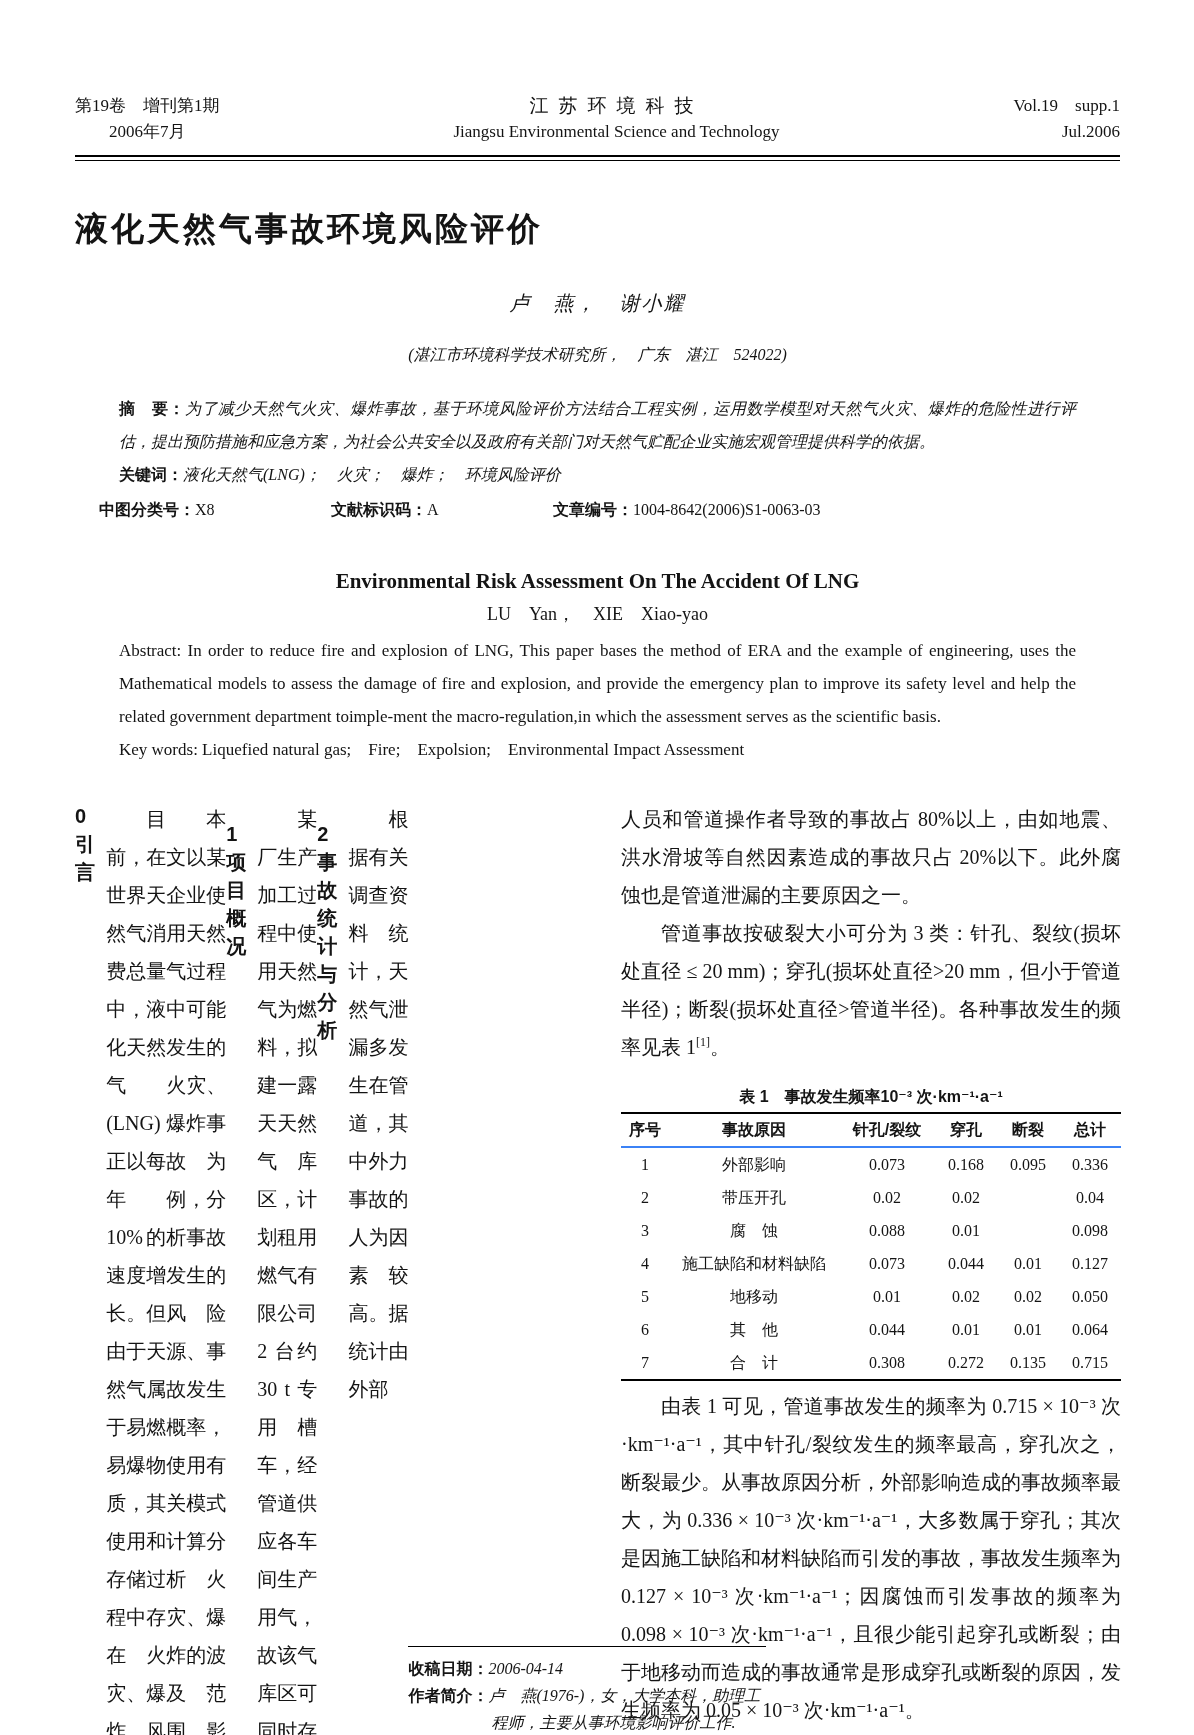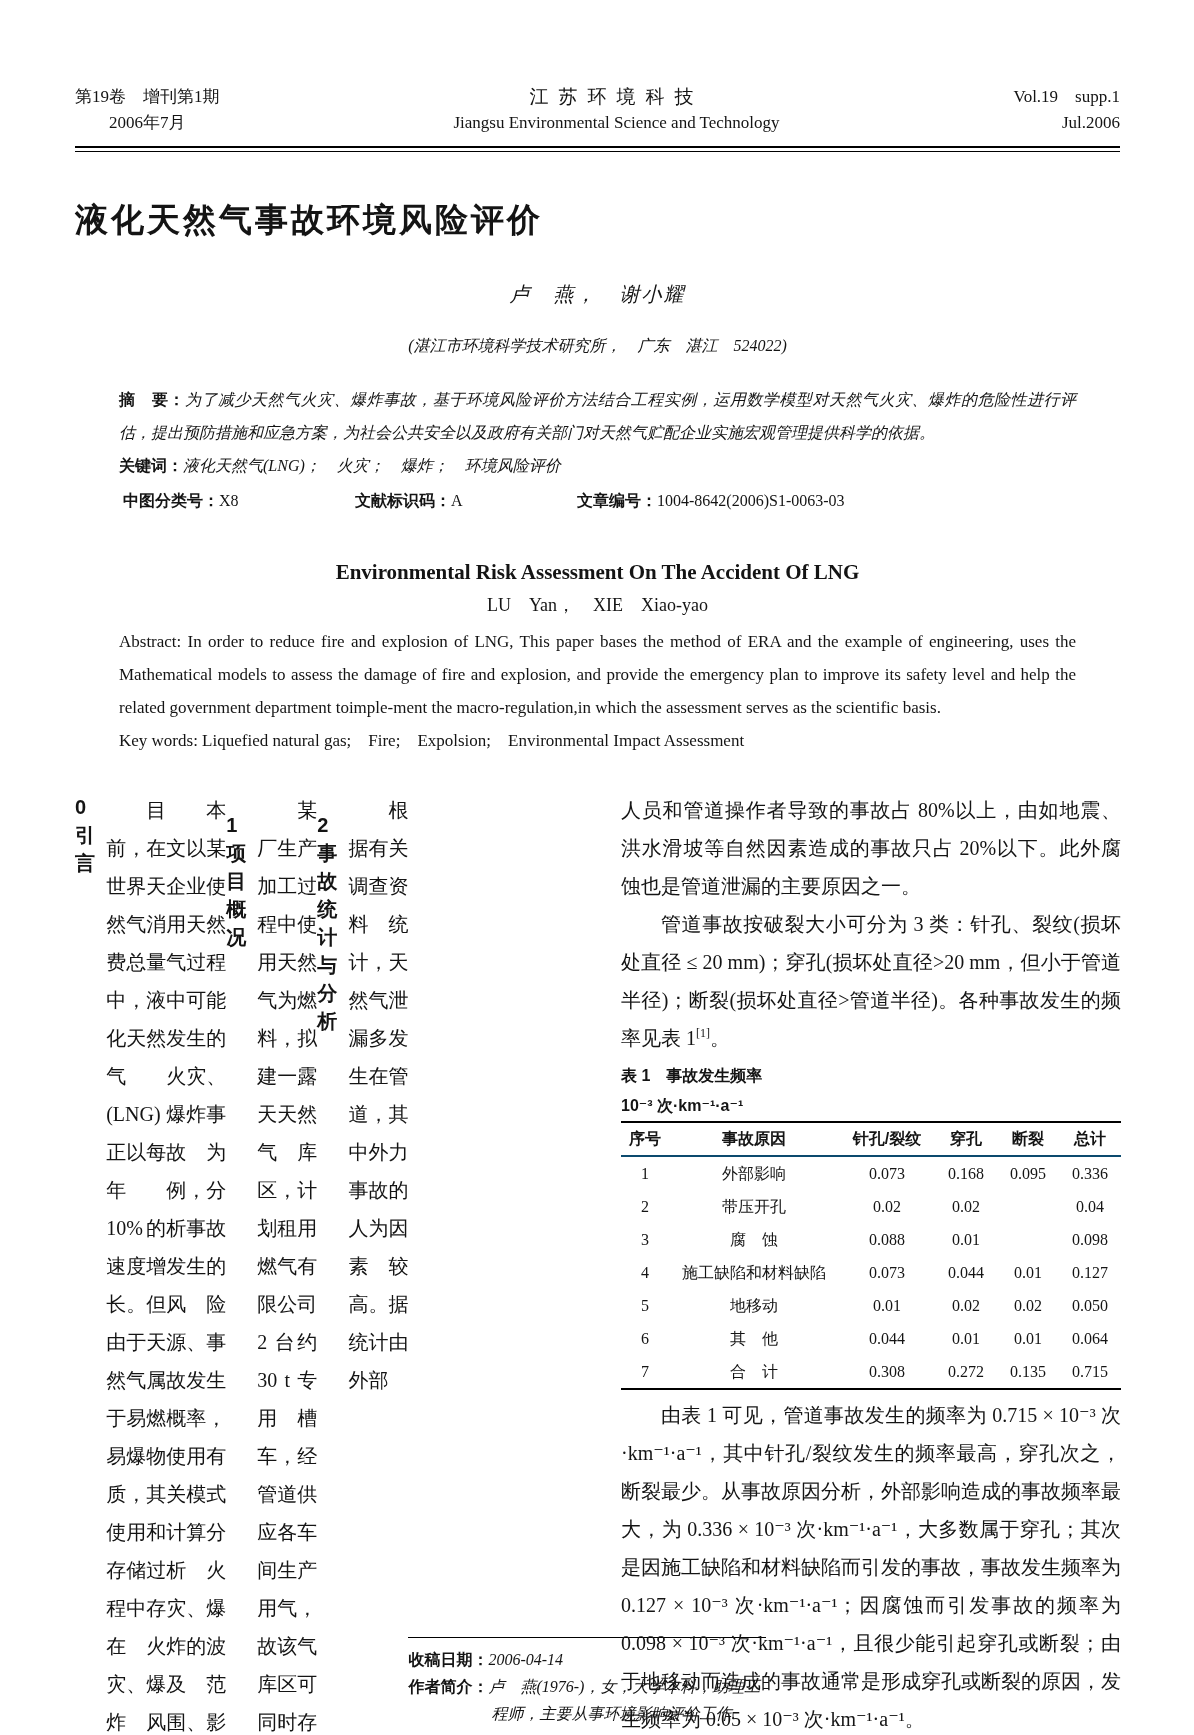"Vol.19 supp.1" .jh-right { margin-top: none -> 9px }
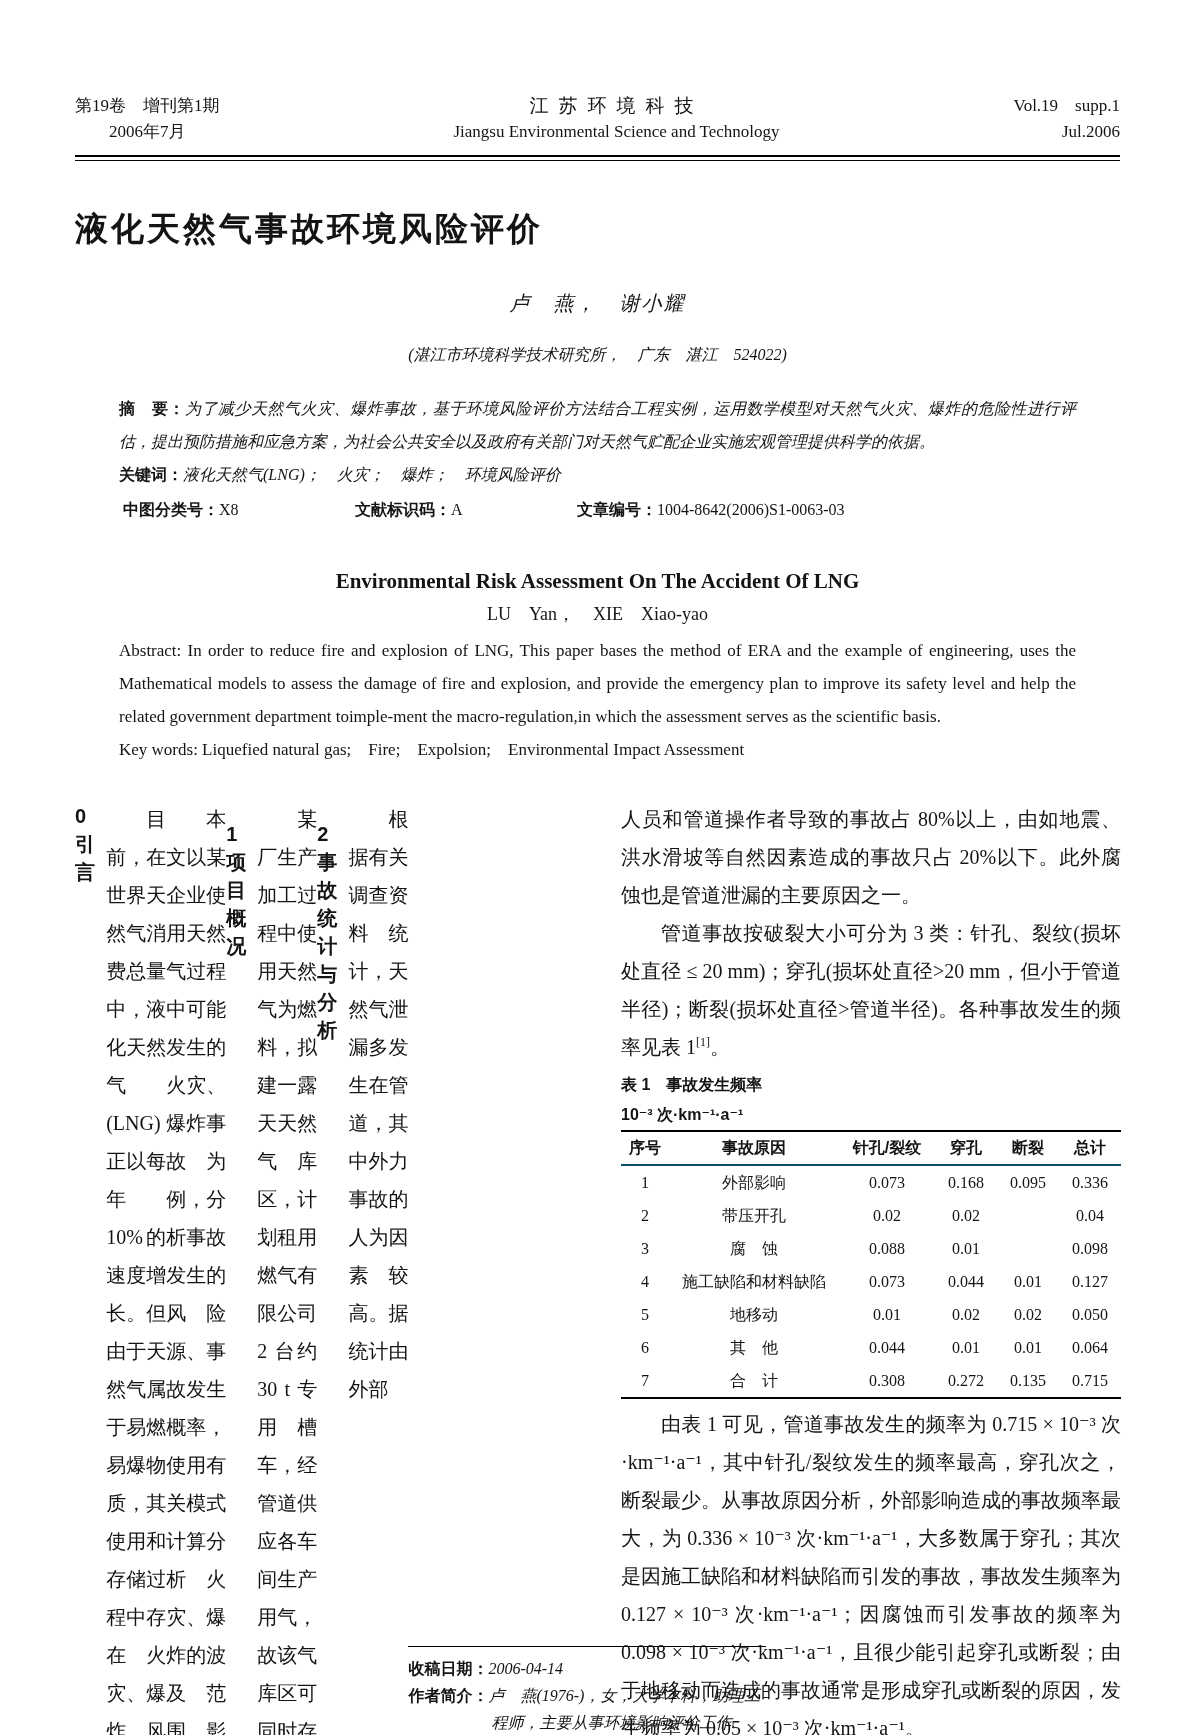"中图分类号：X8" .clc-line { margin: 2px 44px 0 48px -> 2px 44px 0 24px }
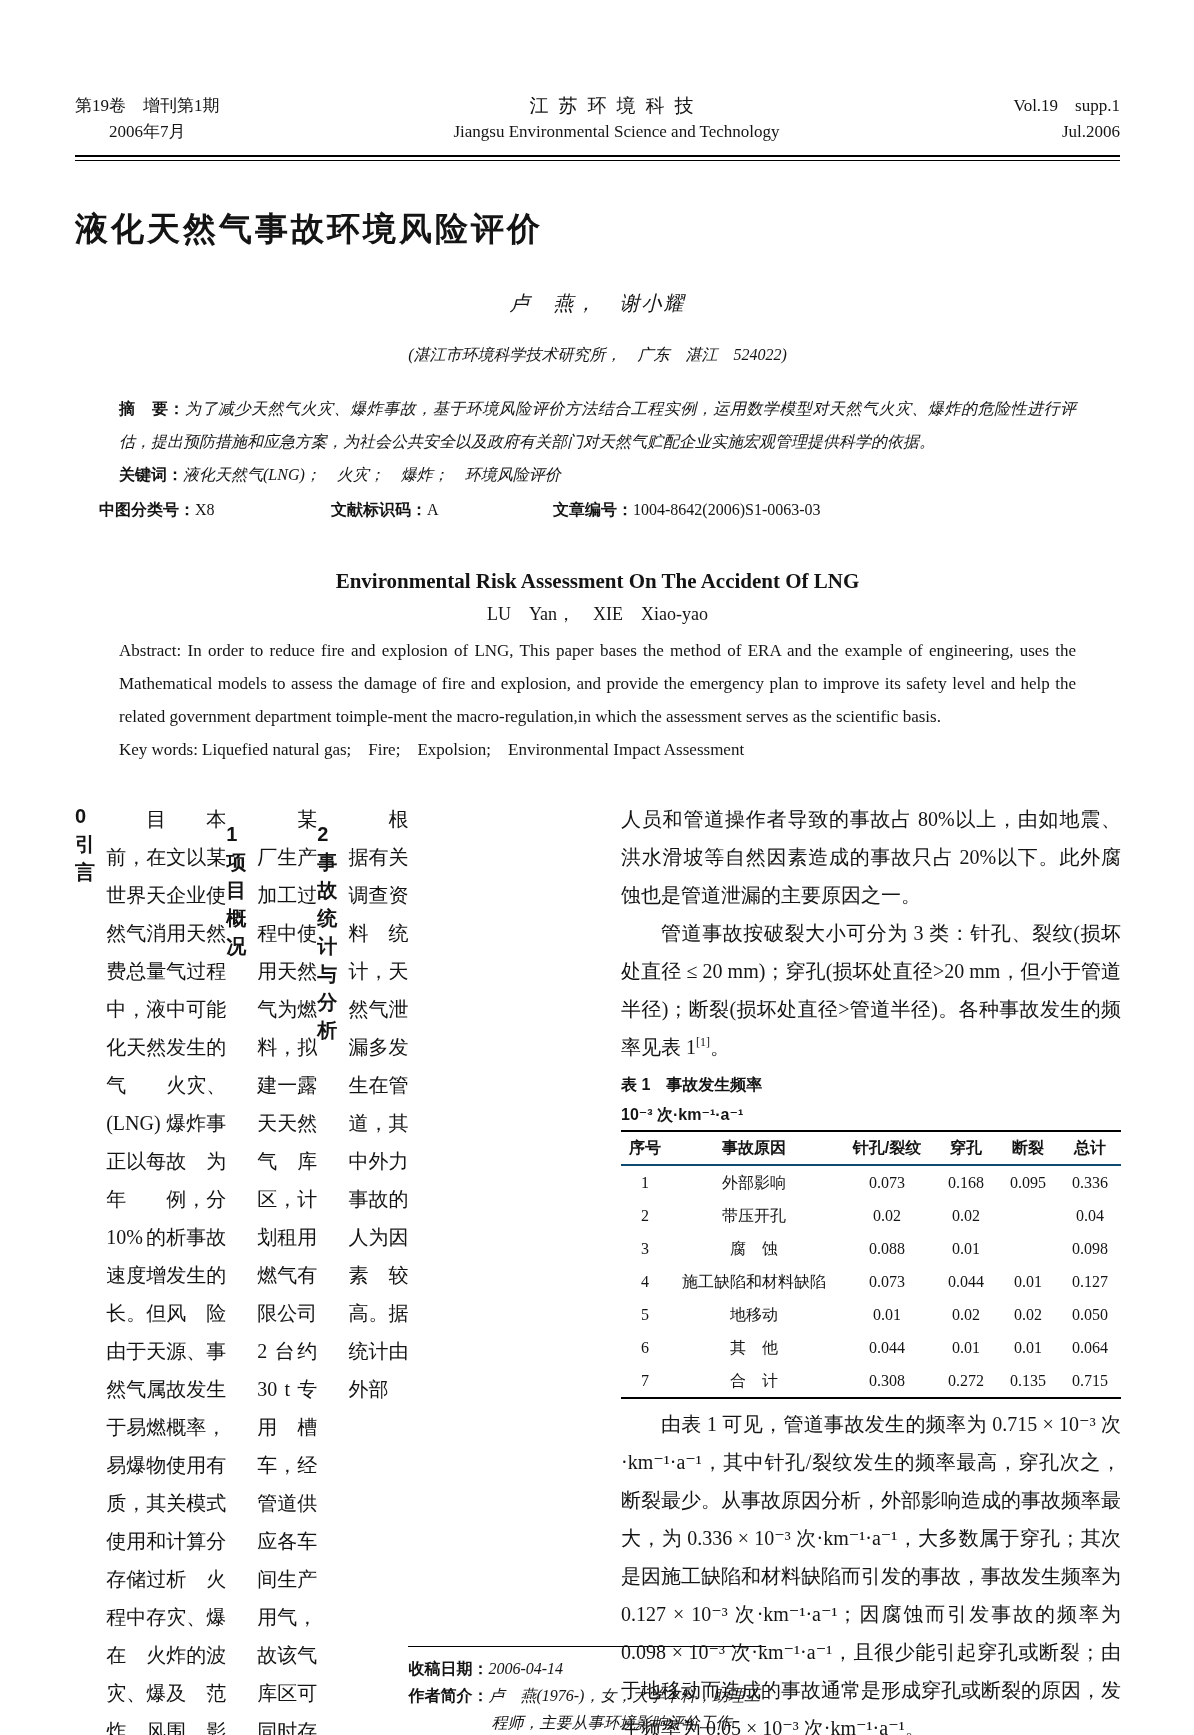"表 1 事故发生频率" .tbl-caption { flex-direction: column -> none; margin-top: 4px -> 16px }
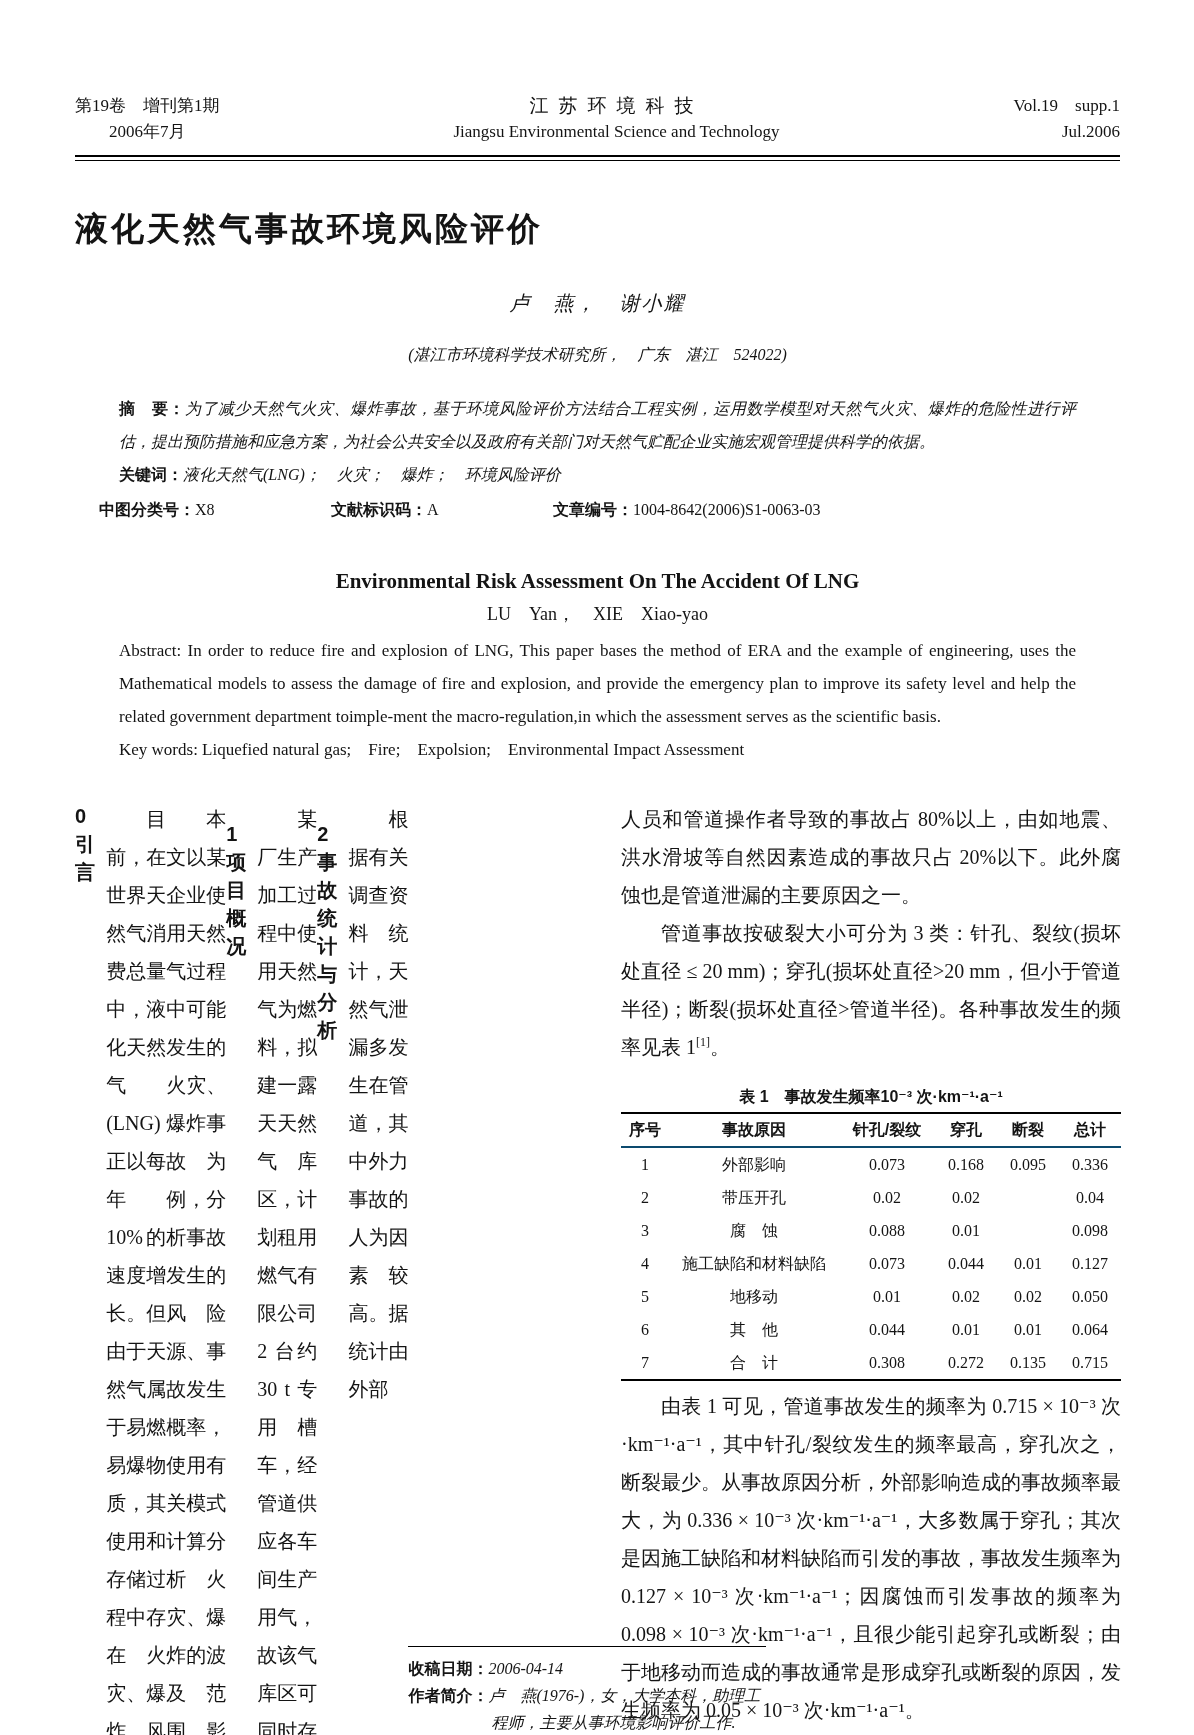"序号" table.freq thead th { border-bottom: 2px solid #0c4a6e -> 2px solid #3b82f6 }
